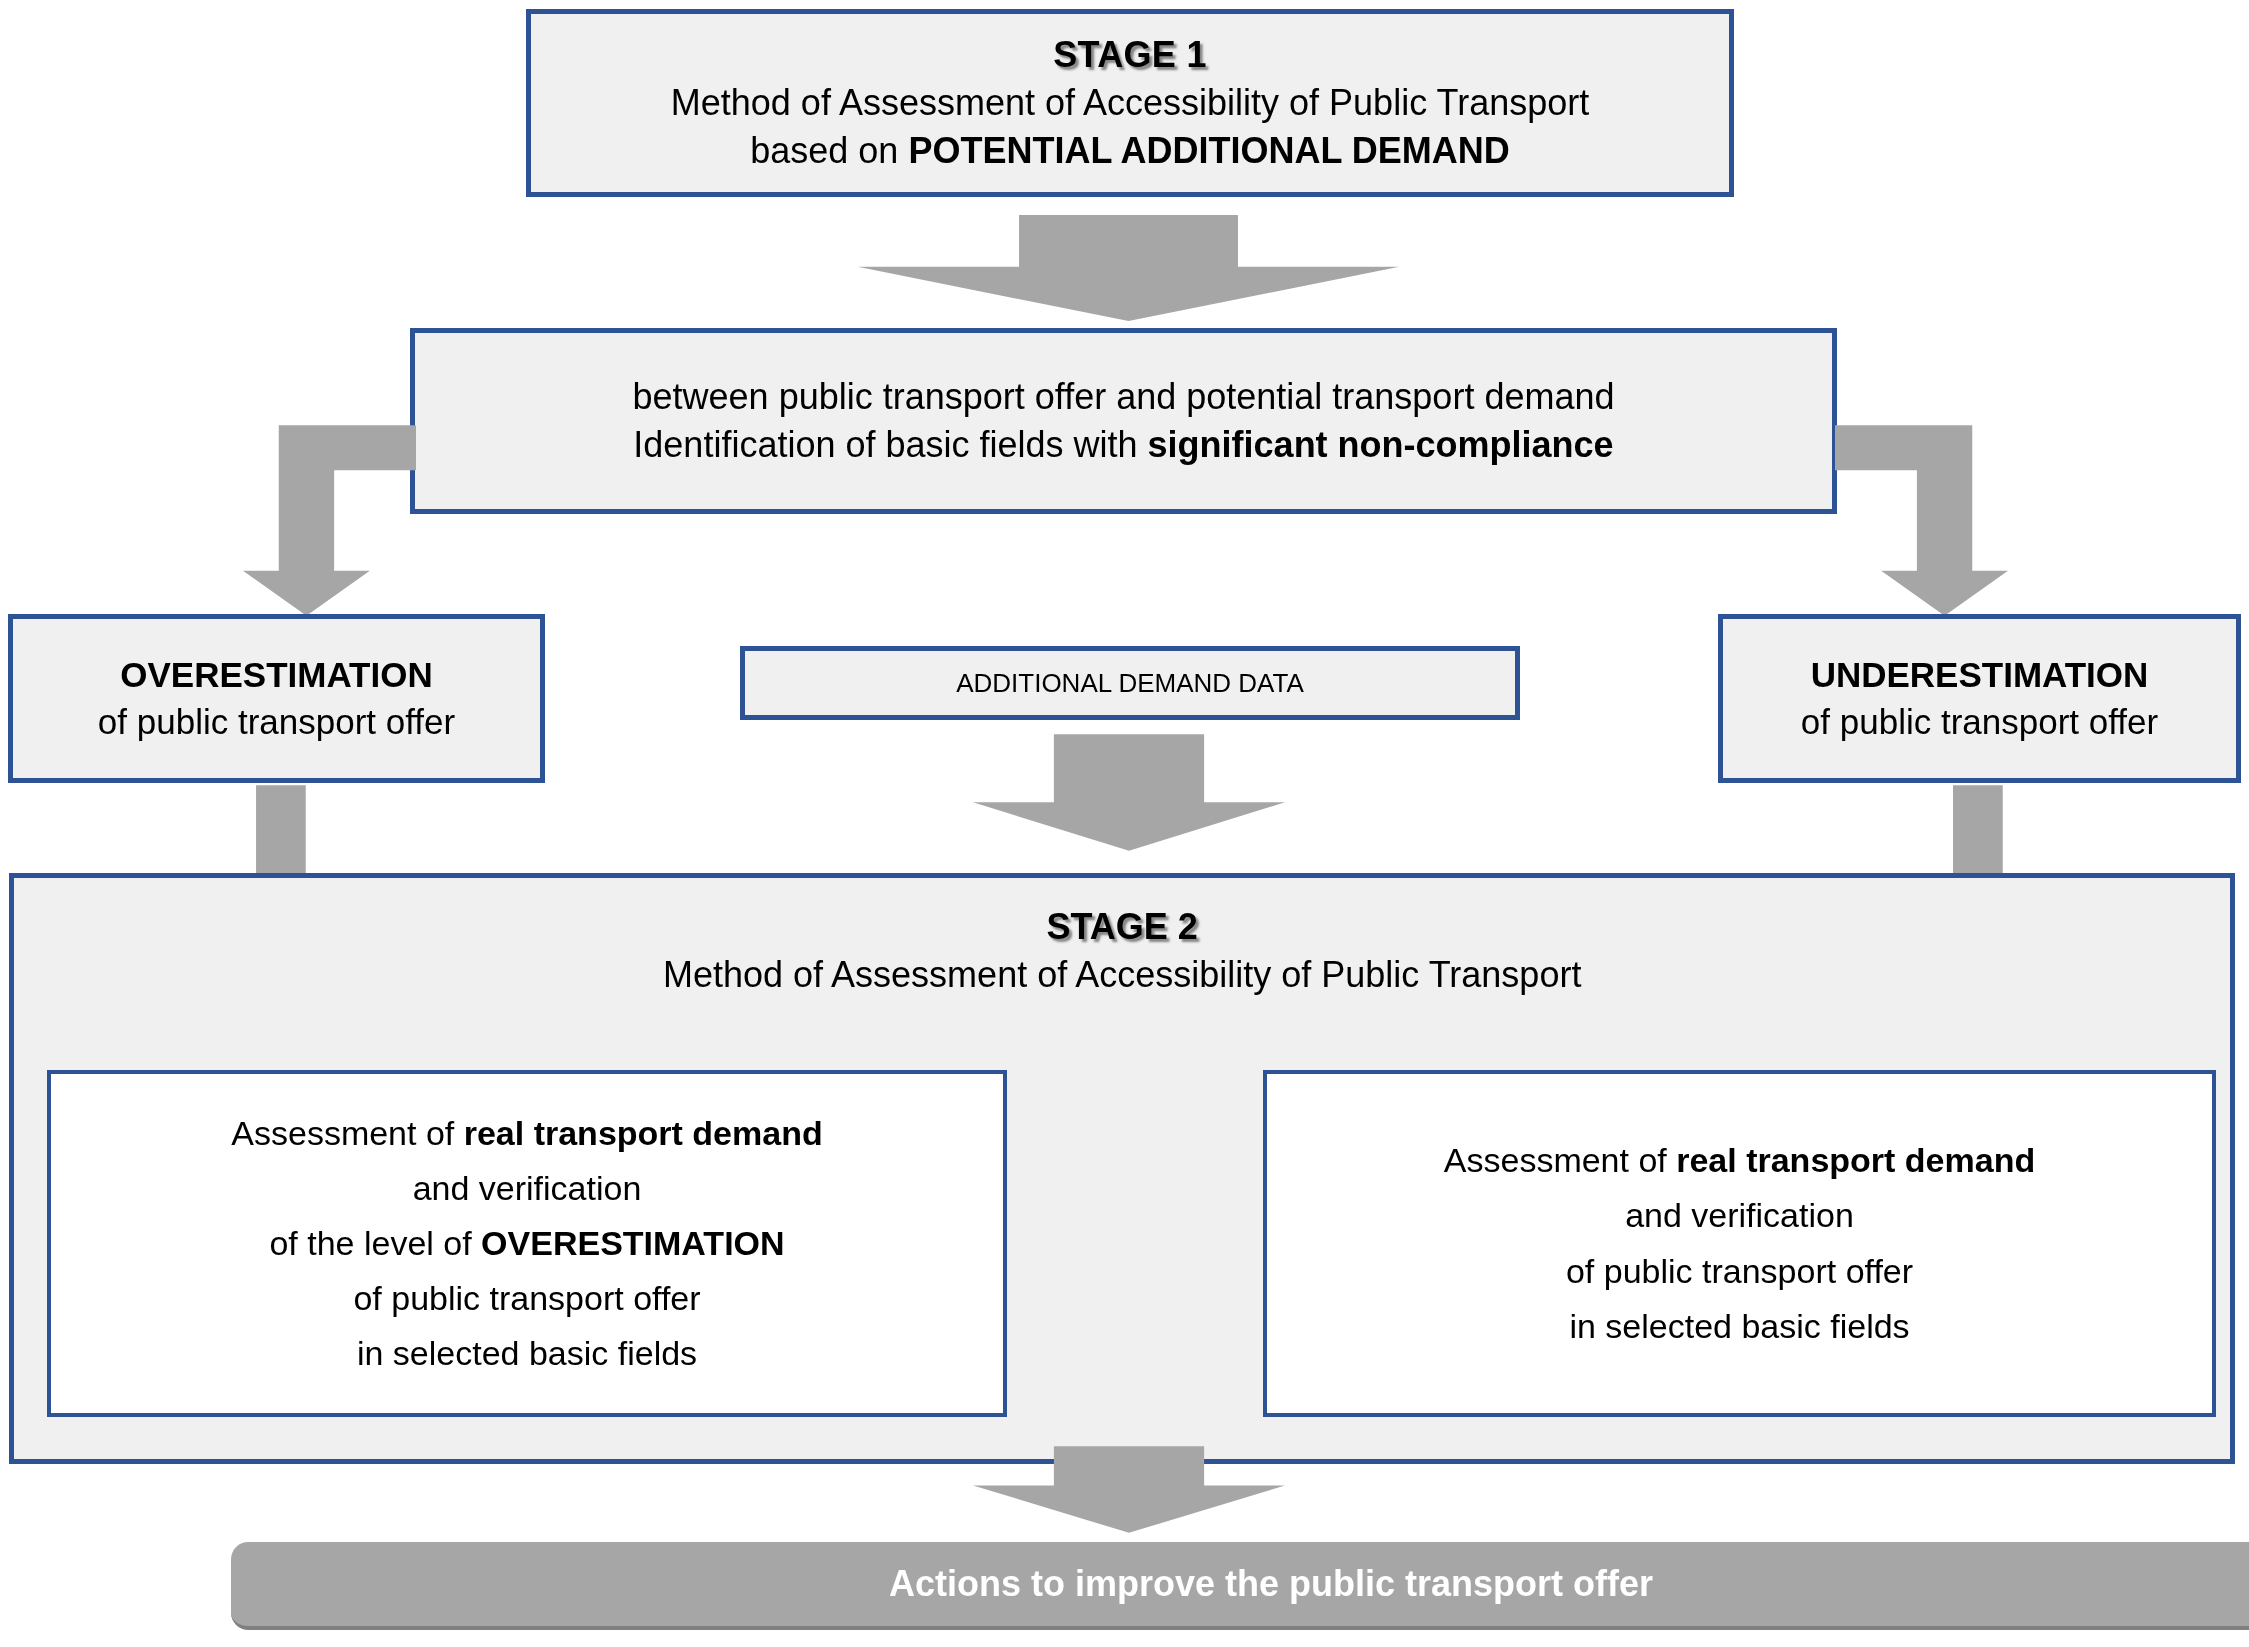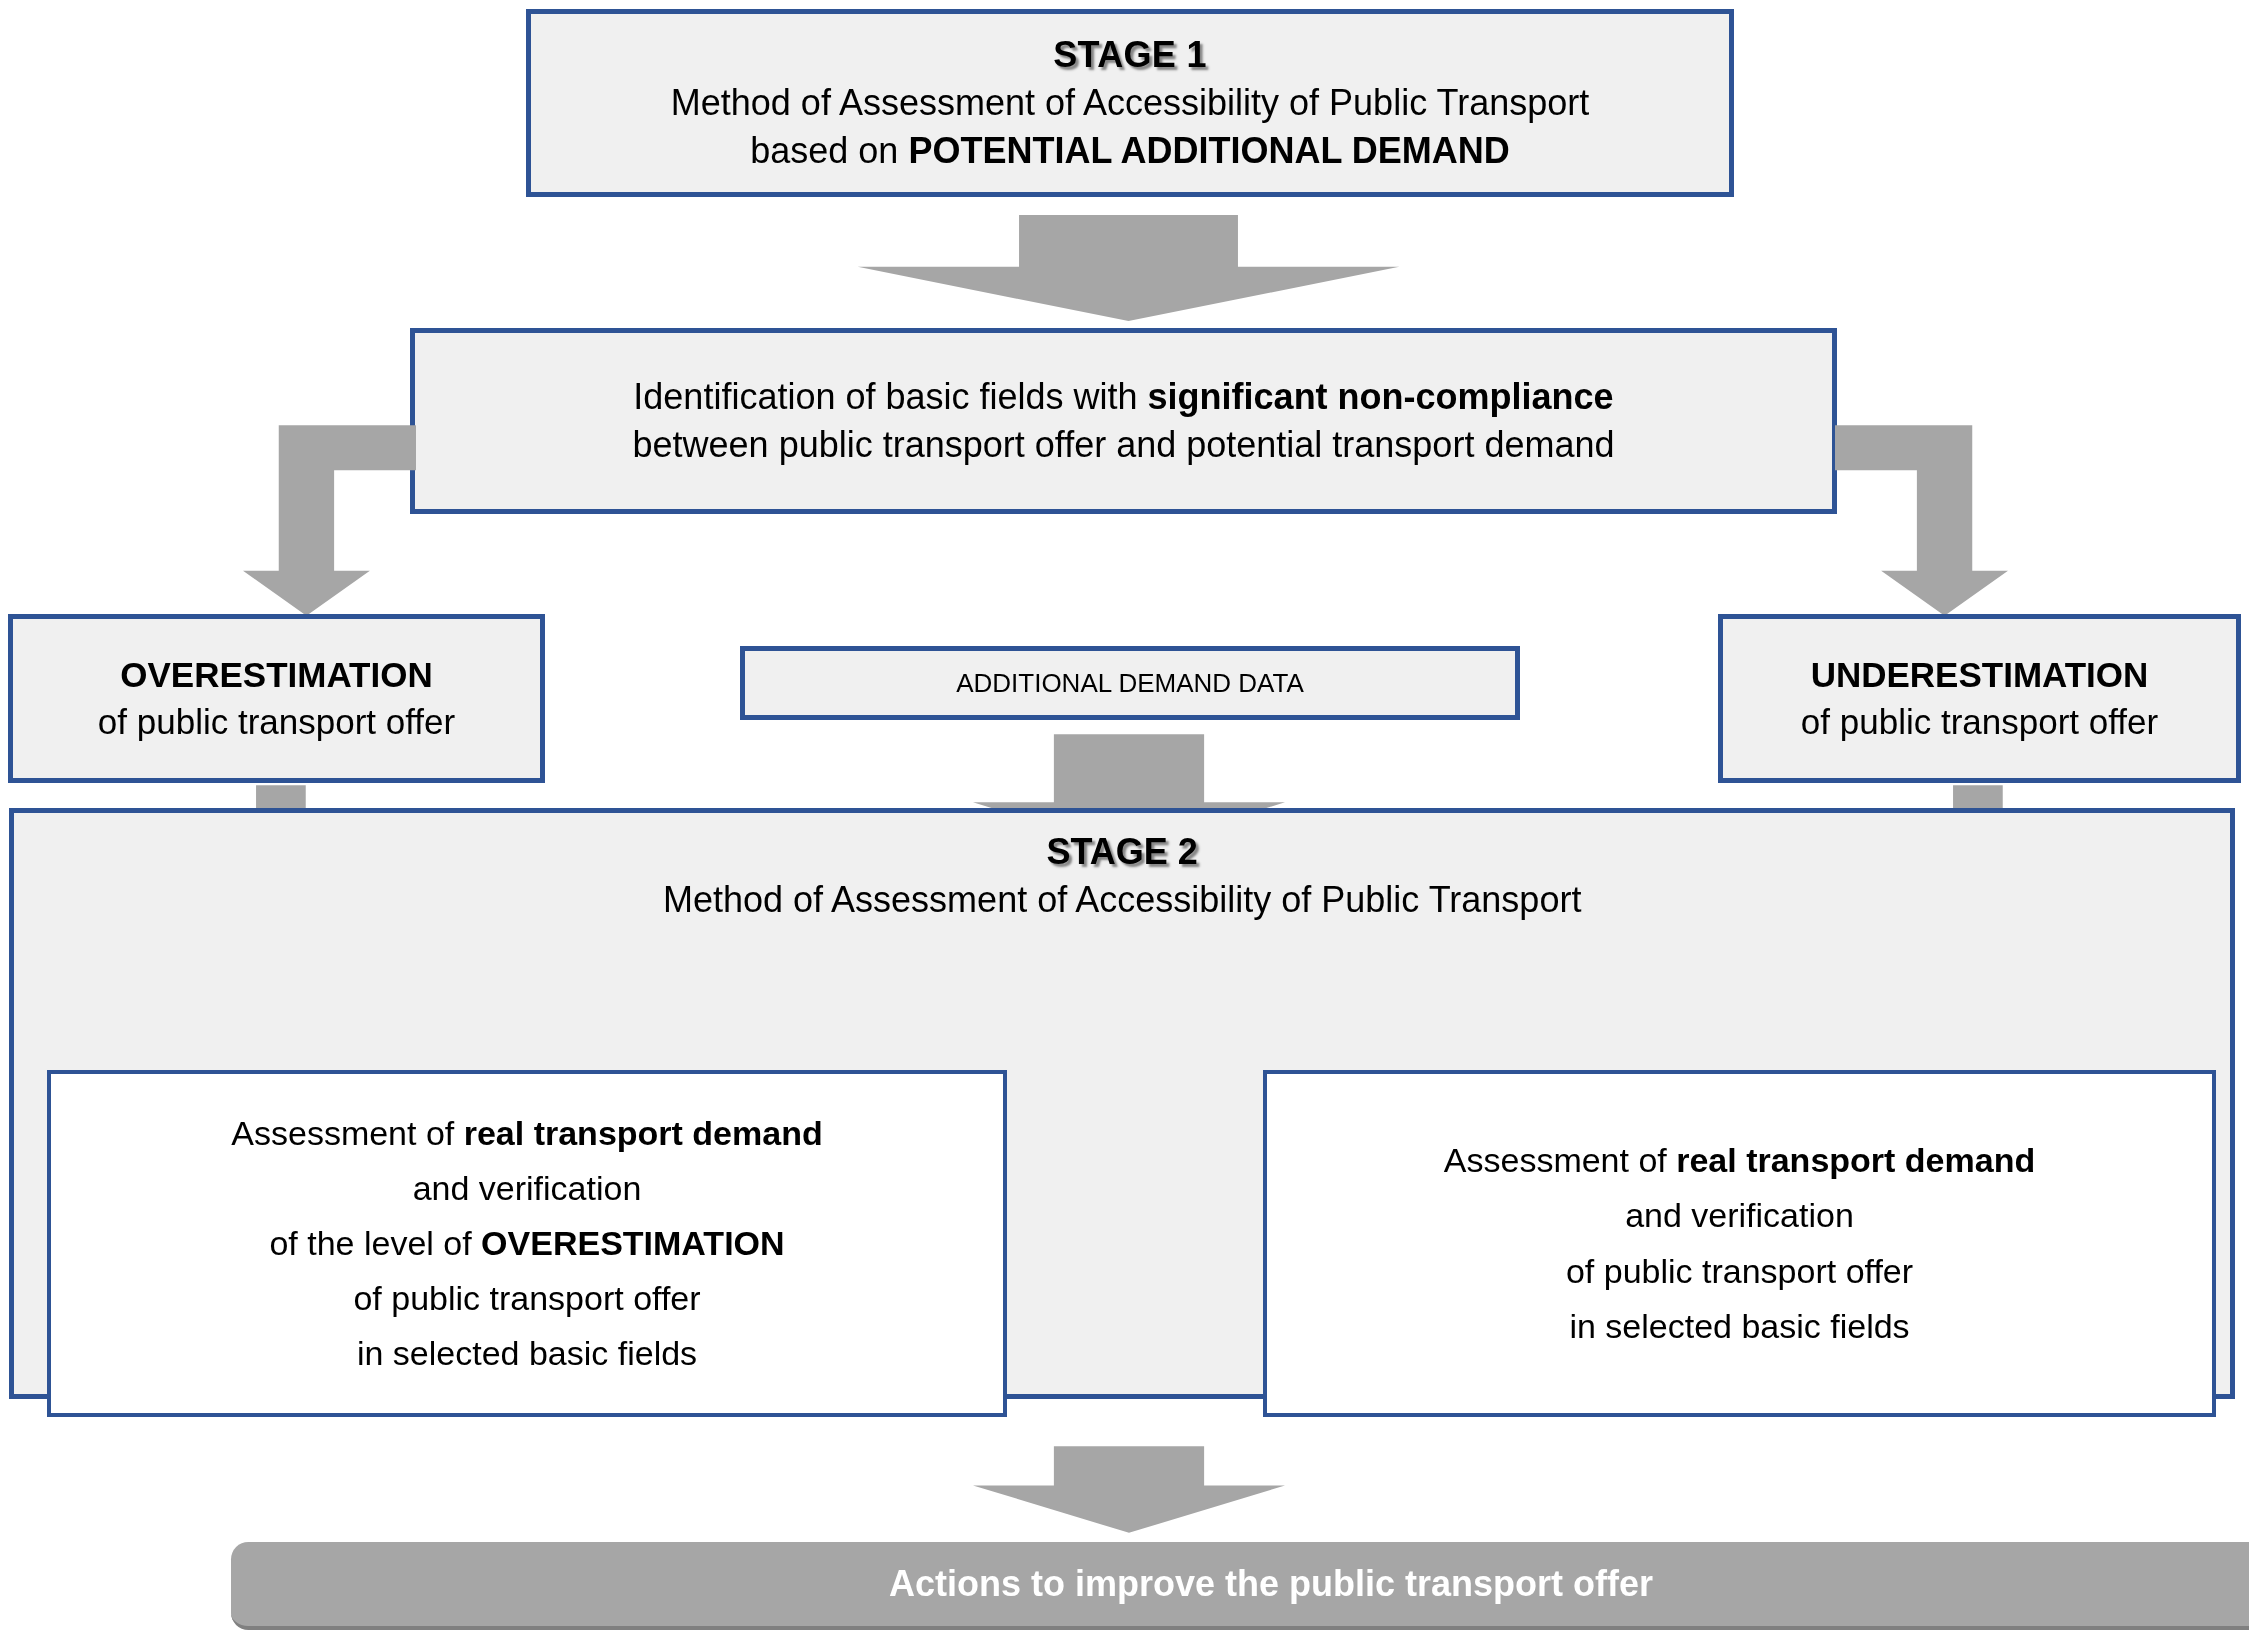"Identification of basic fields with" span.ln { order: before "between public transport offer and" -> after "between public transport offer and" }
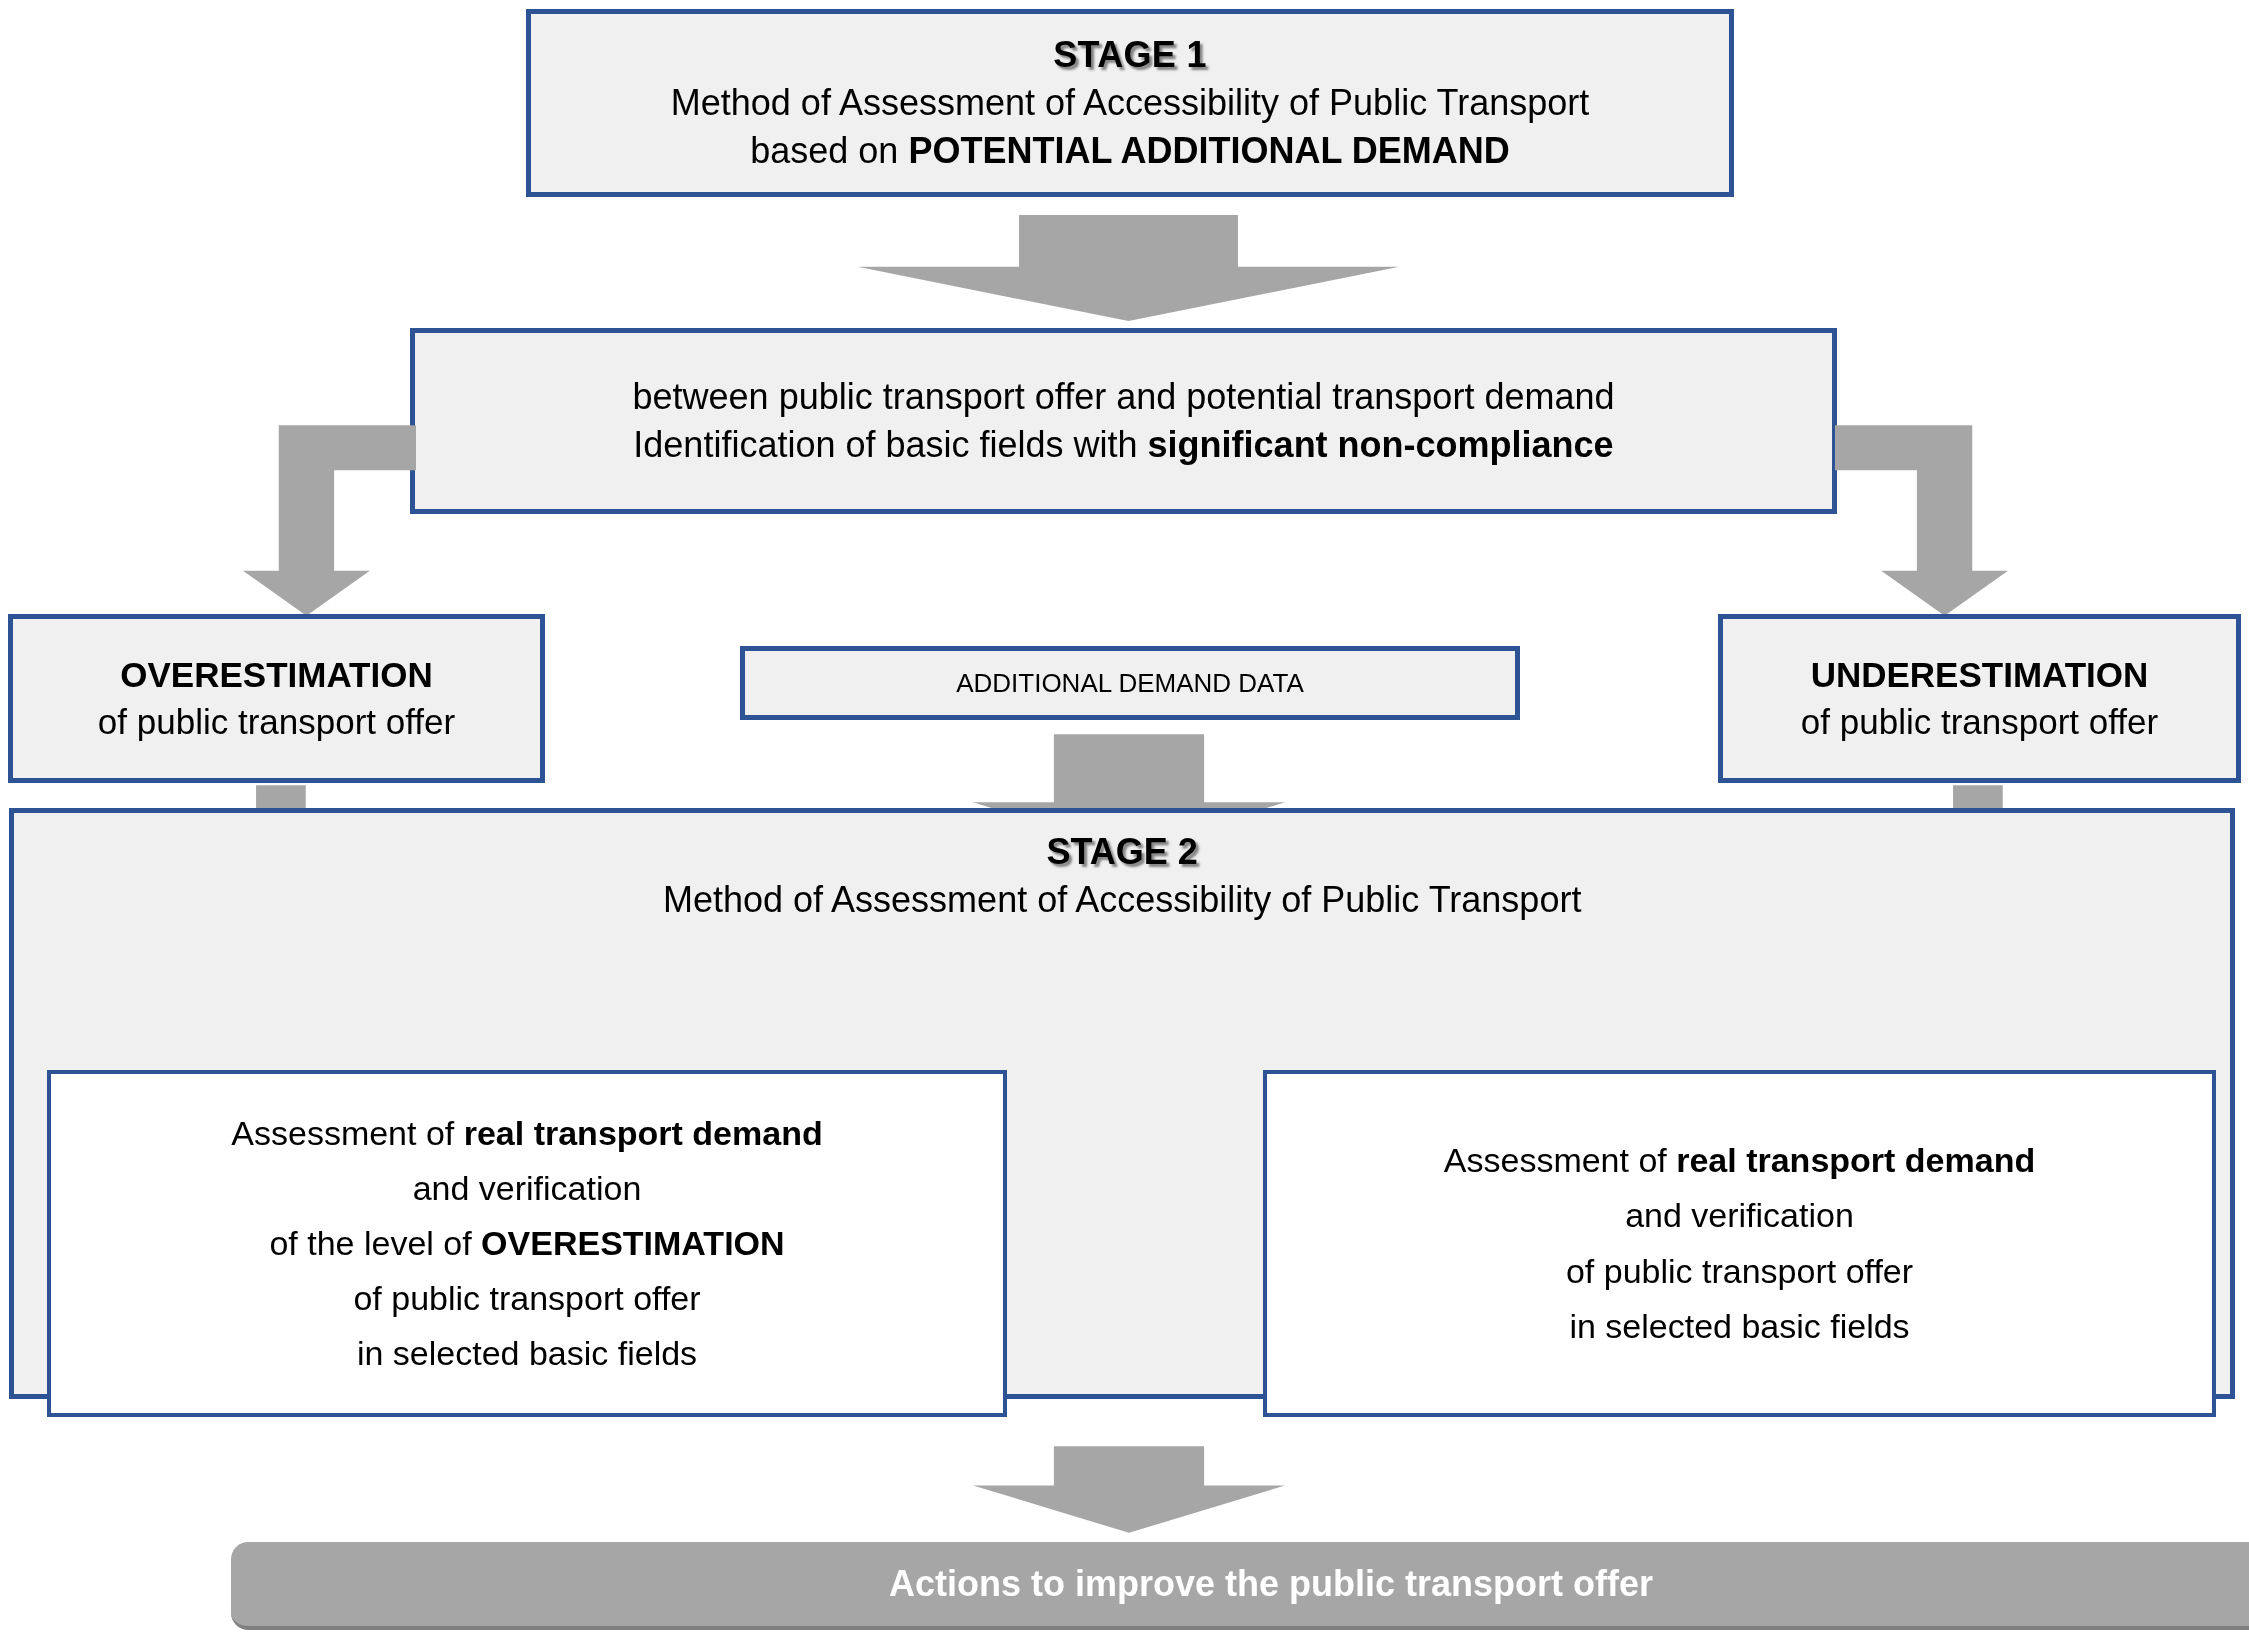"STAGE 2" #stage2-box { padding-top: 15px -> 25px; top: 808px -> 873px }
